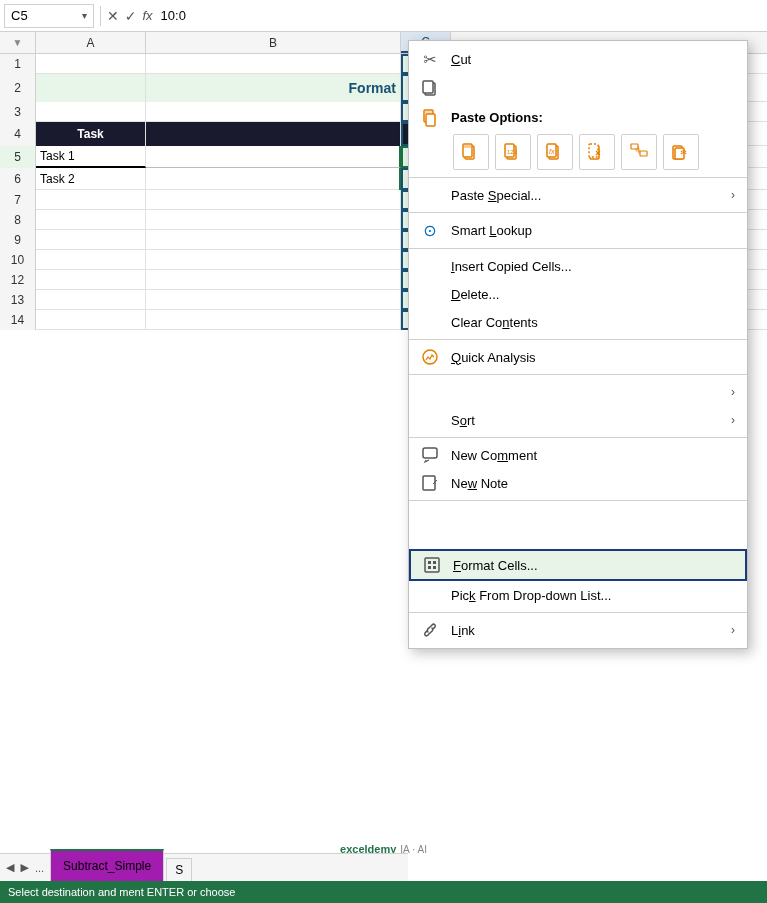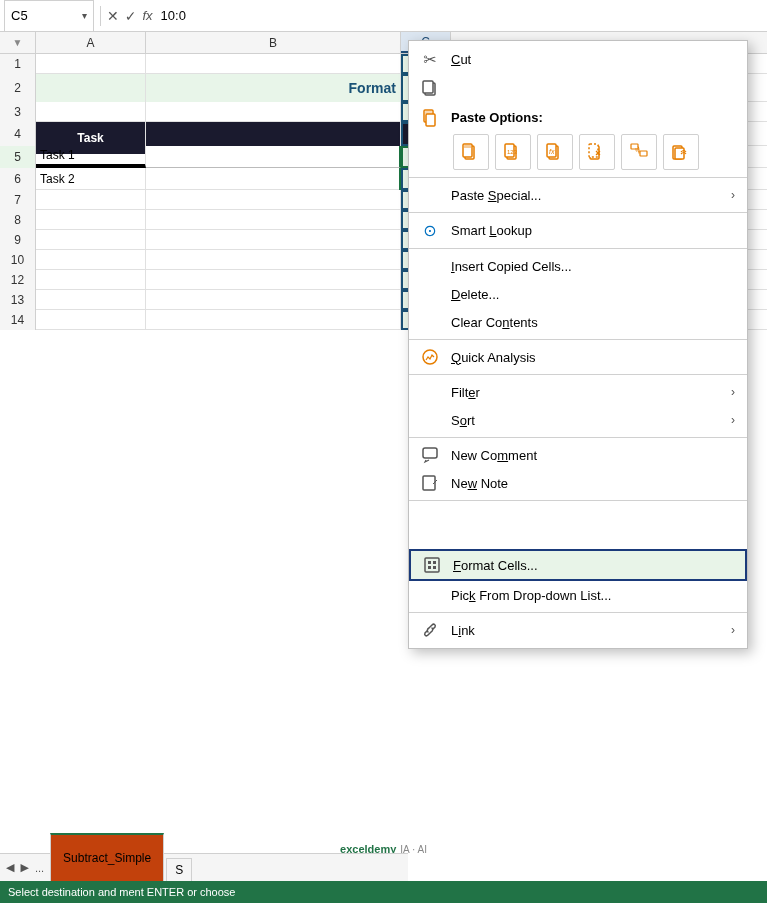"C5" .cell-ref-box { height: 32px -> 24px }
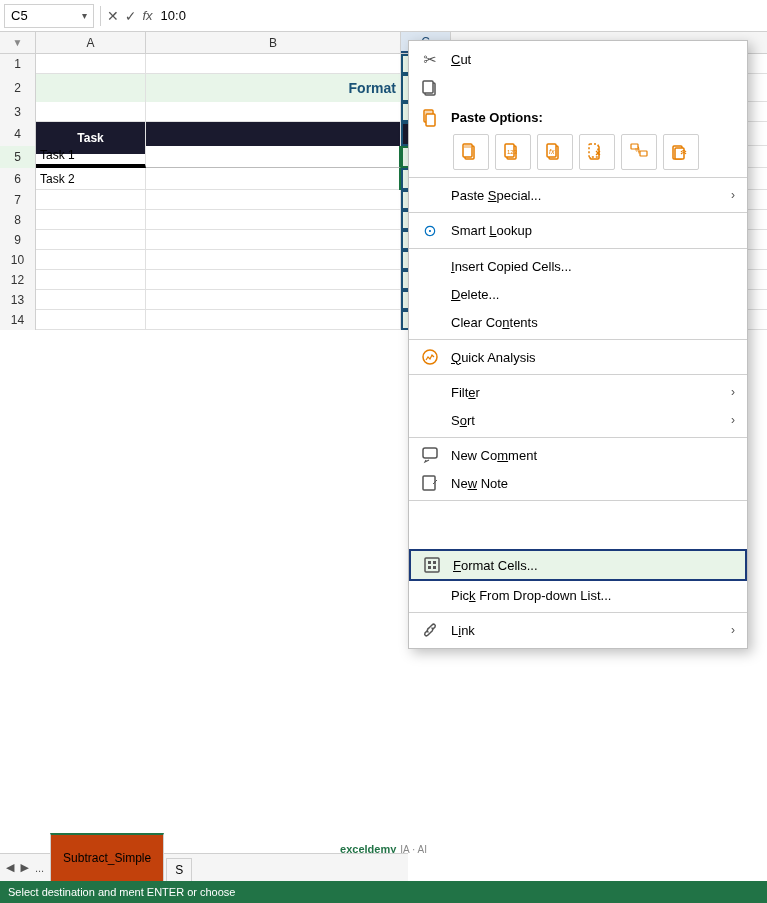"Task" div.grid-cell { height: 32px -> 24px }
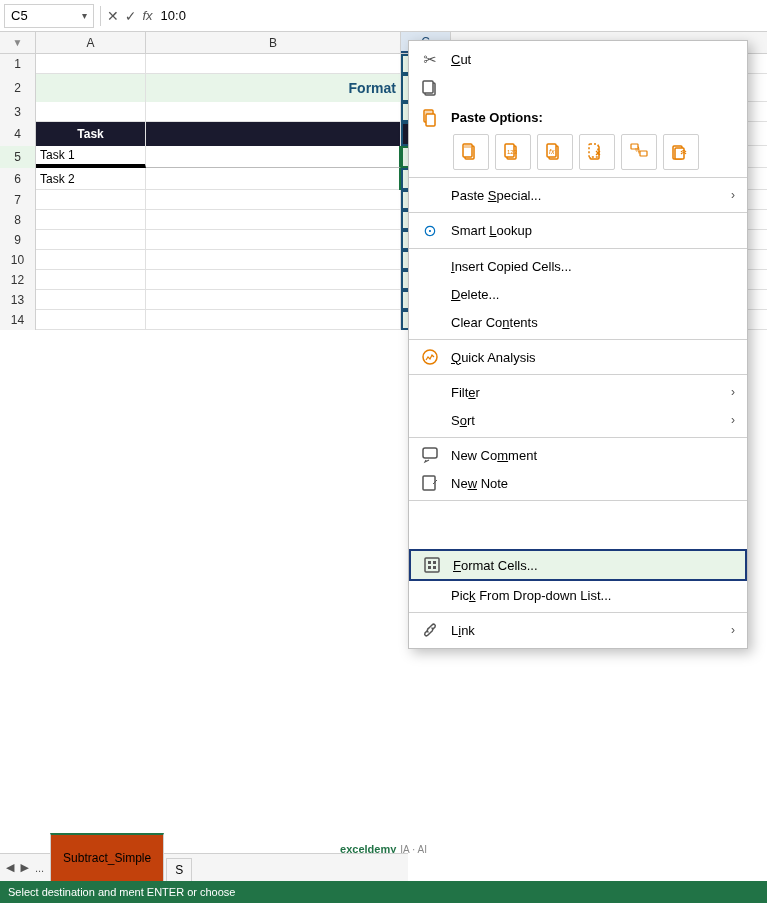"Task 1" div.grid-cell { border-bottom: 4px solid #000000 -> 2px solid #000000 }
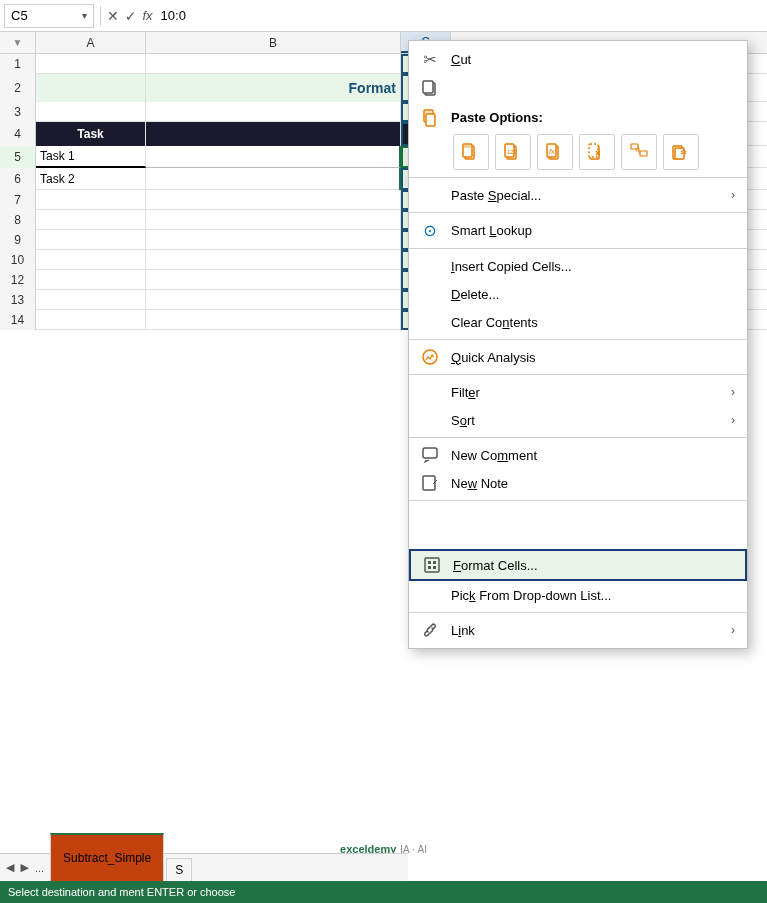"Filter" div.menu-label { html: <div>Filt<u>e</u>r</div> -> none }
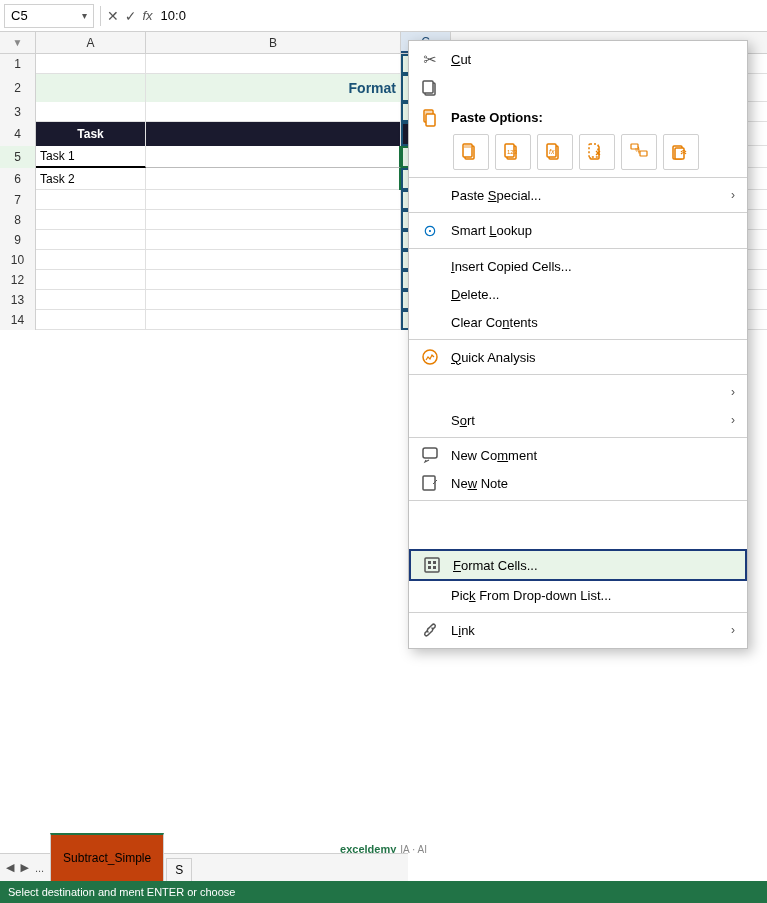"Subtract_Simple" div { background: #c2410c -> #a21caf; padding: 16px 12px -> 8px 12px }
